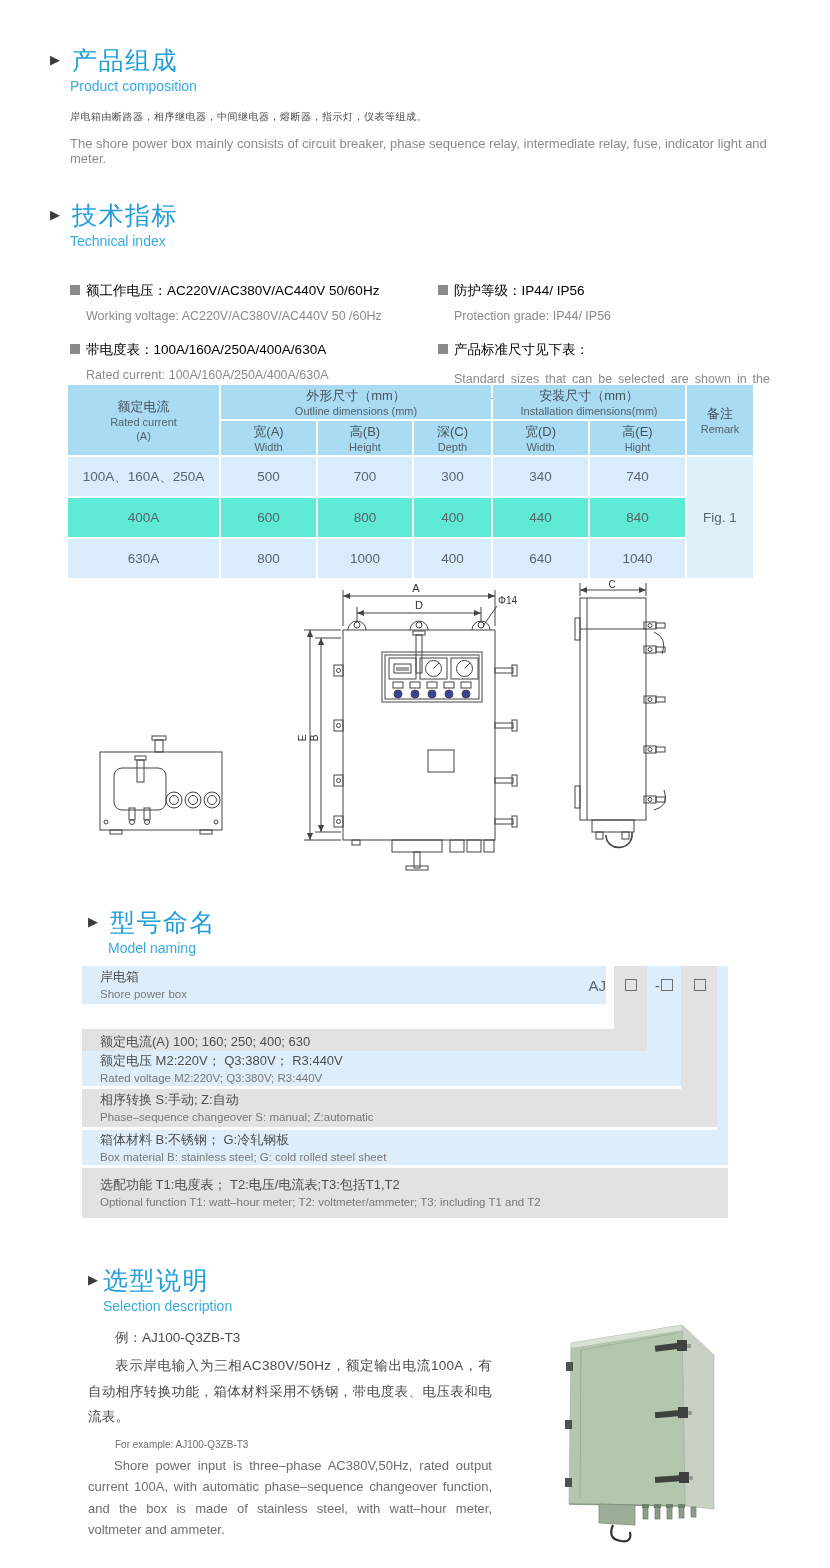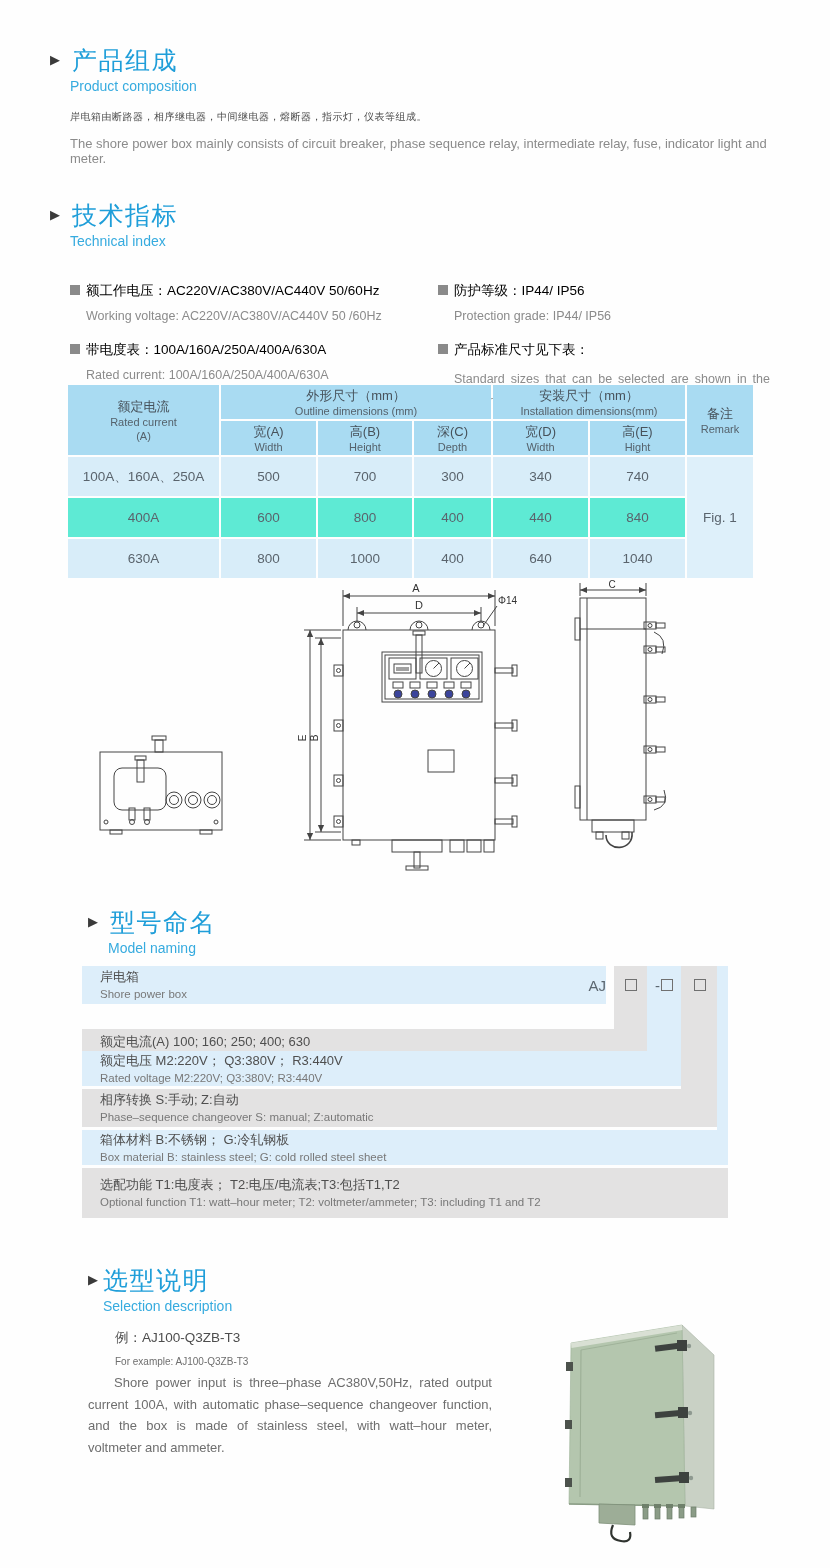"表示岸电输入为三相AC380V/50Hz，额定输出电流100A，有自动相序转换功" div.sel-cn { html: none -> <div>表示岸电输入为三相AC380V/50Hz，额定输出电流100A，有自动相序转换功能，箱体材料采用不锈钢，带电度表、电压表和电流表。</div> }
